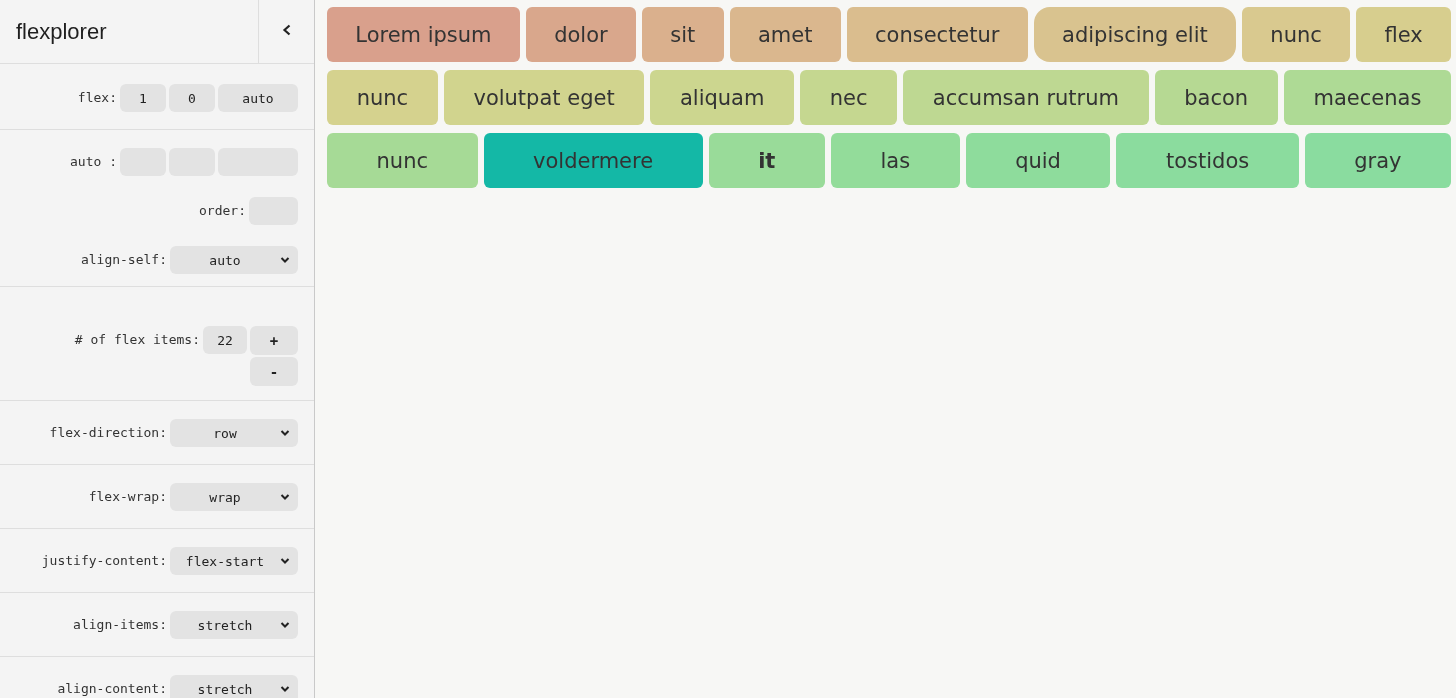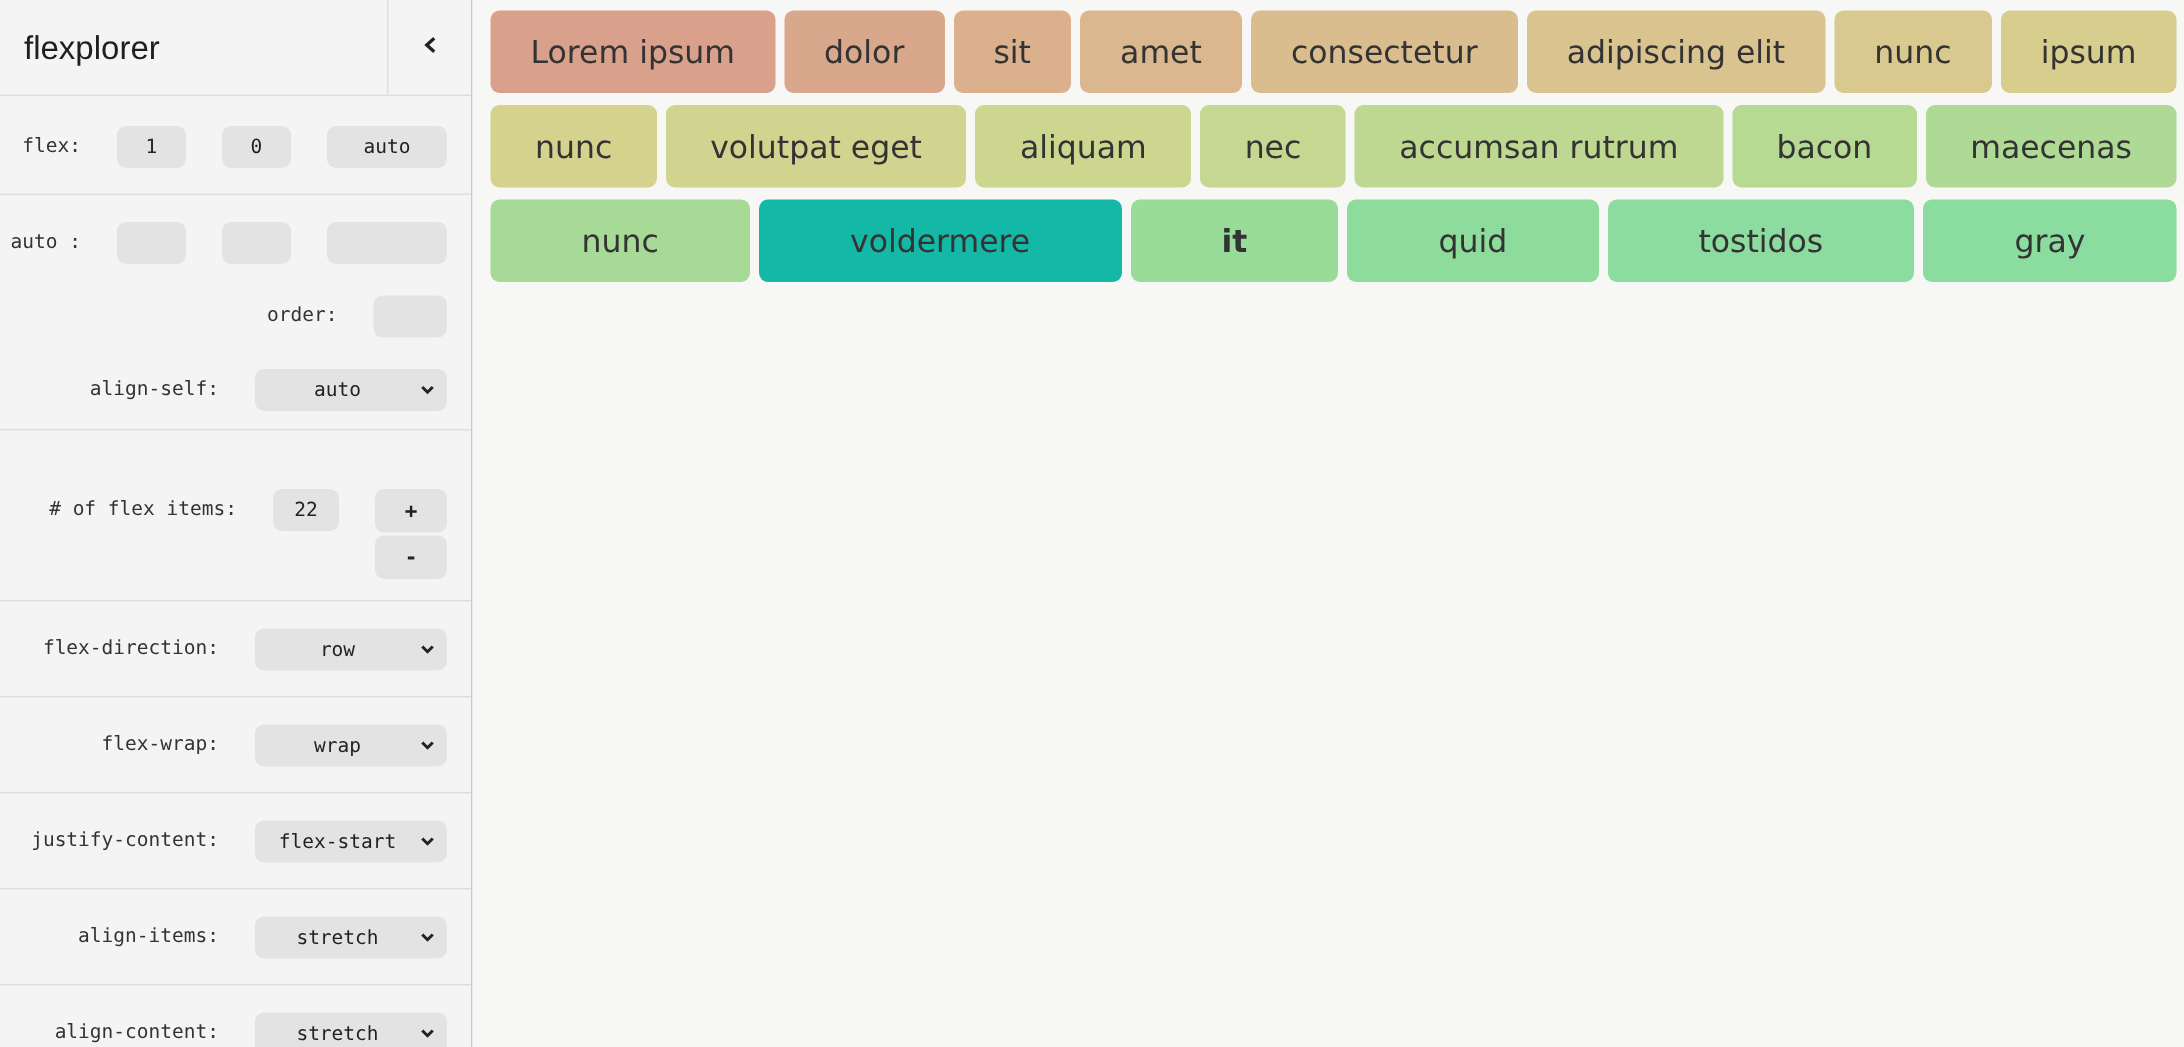"adipiscing elit" div.flex-item { border-radius: none -> 16px }
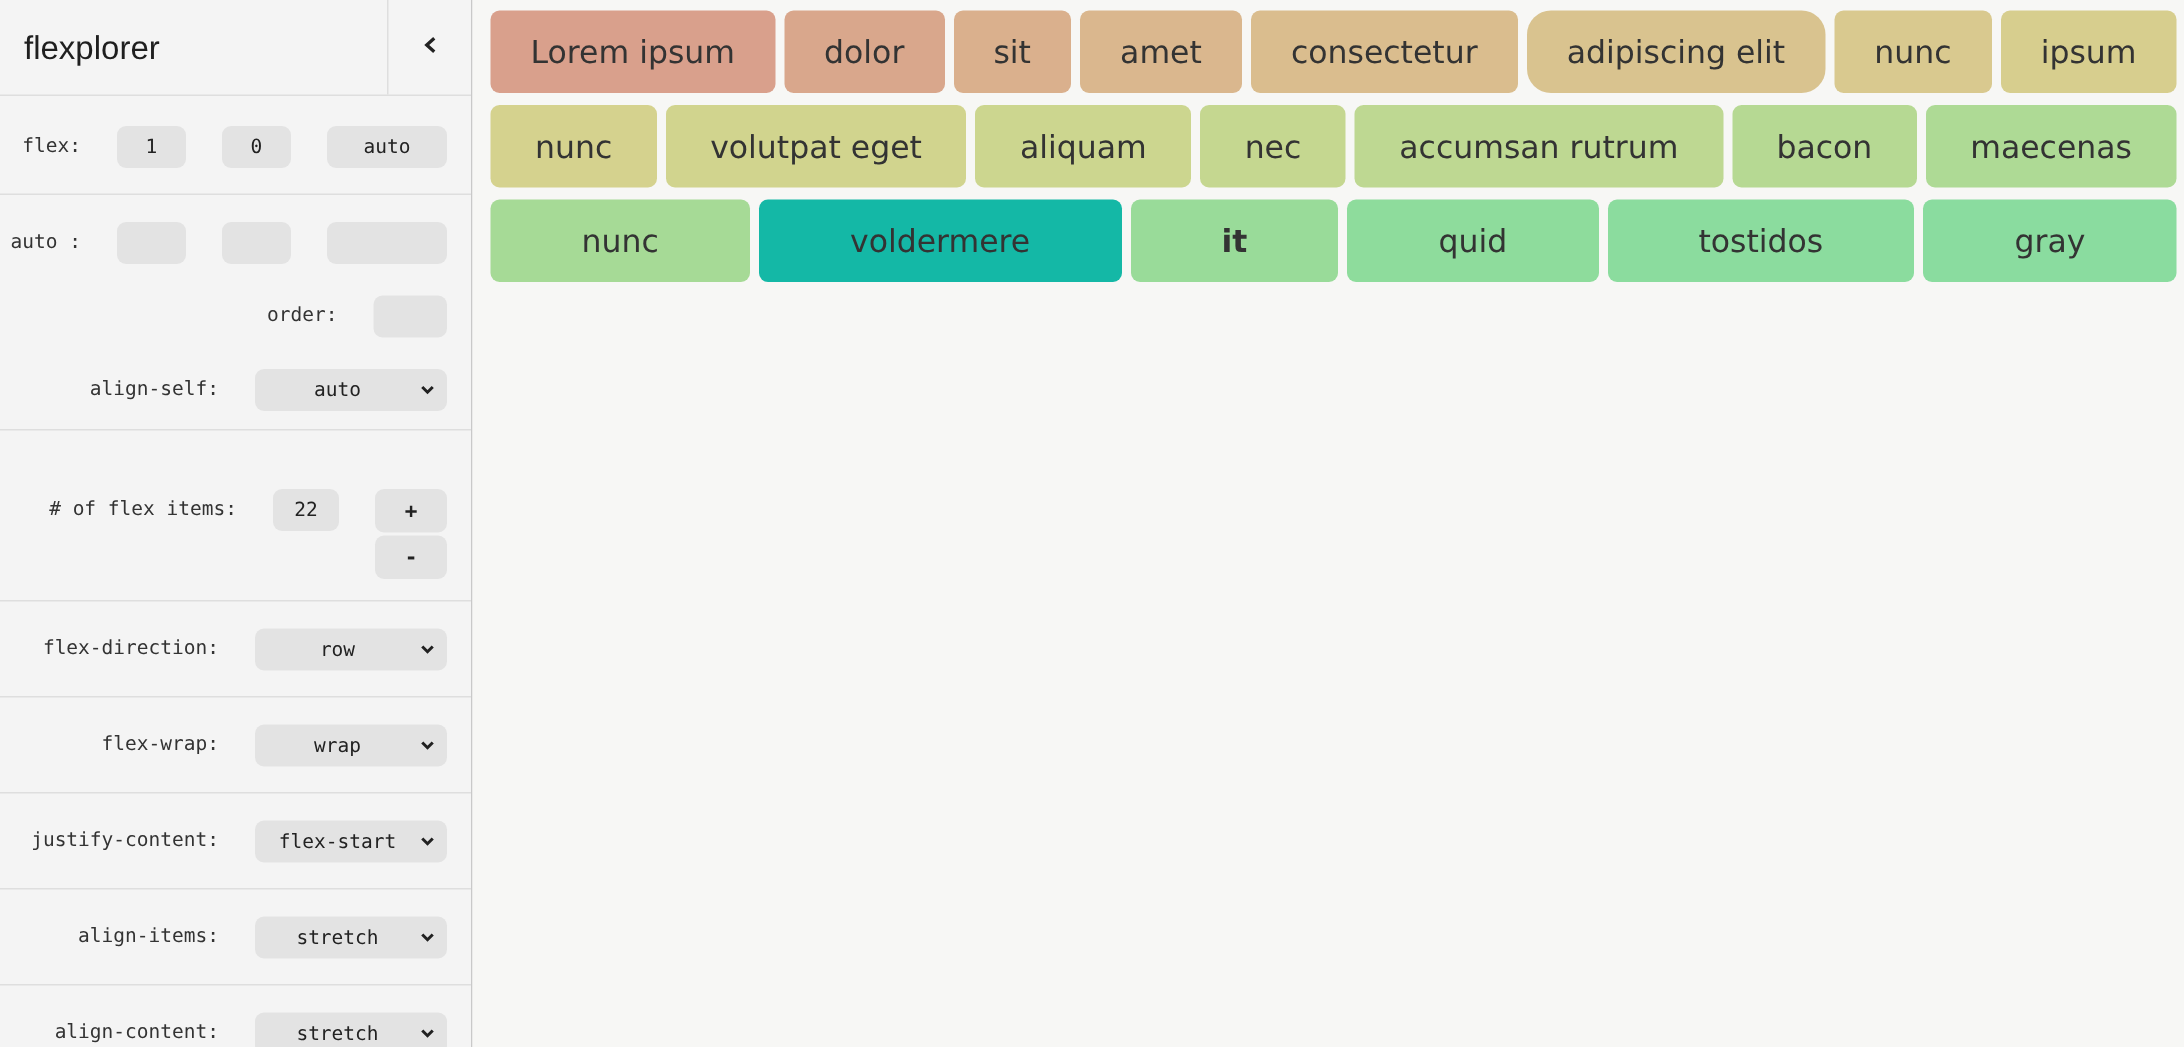"ipsum" div.flex-item { text: ipsum -> flex }
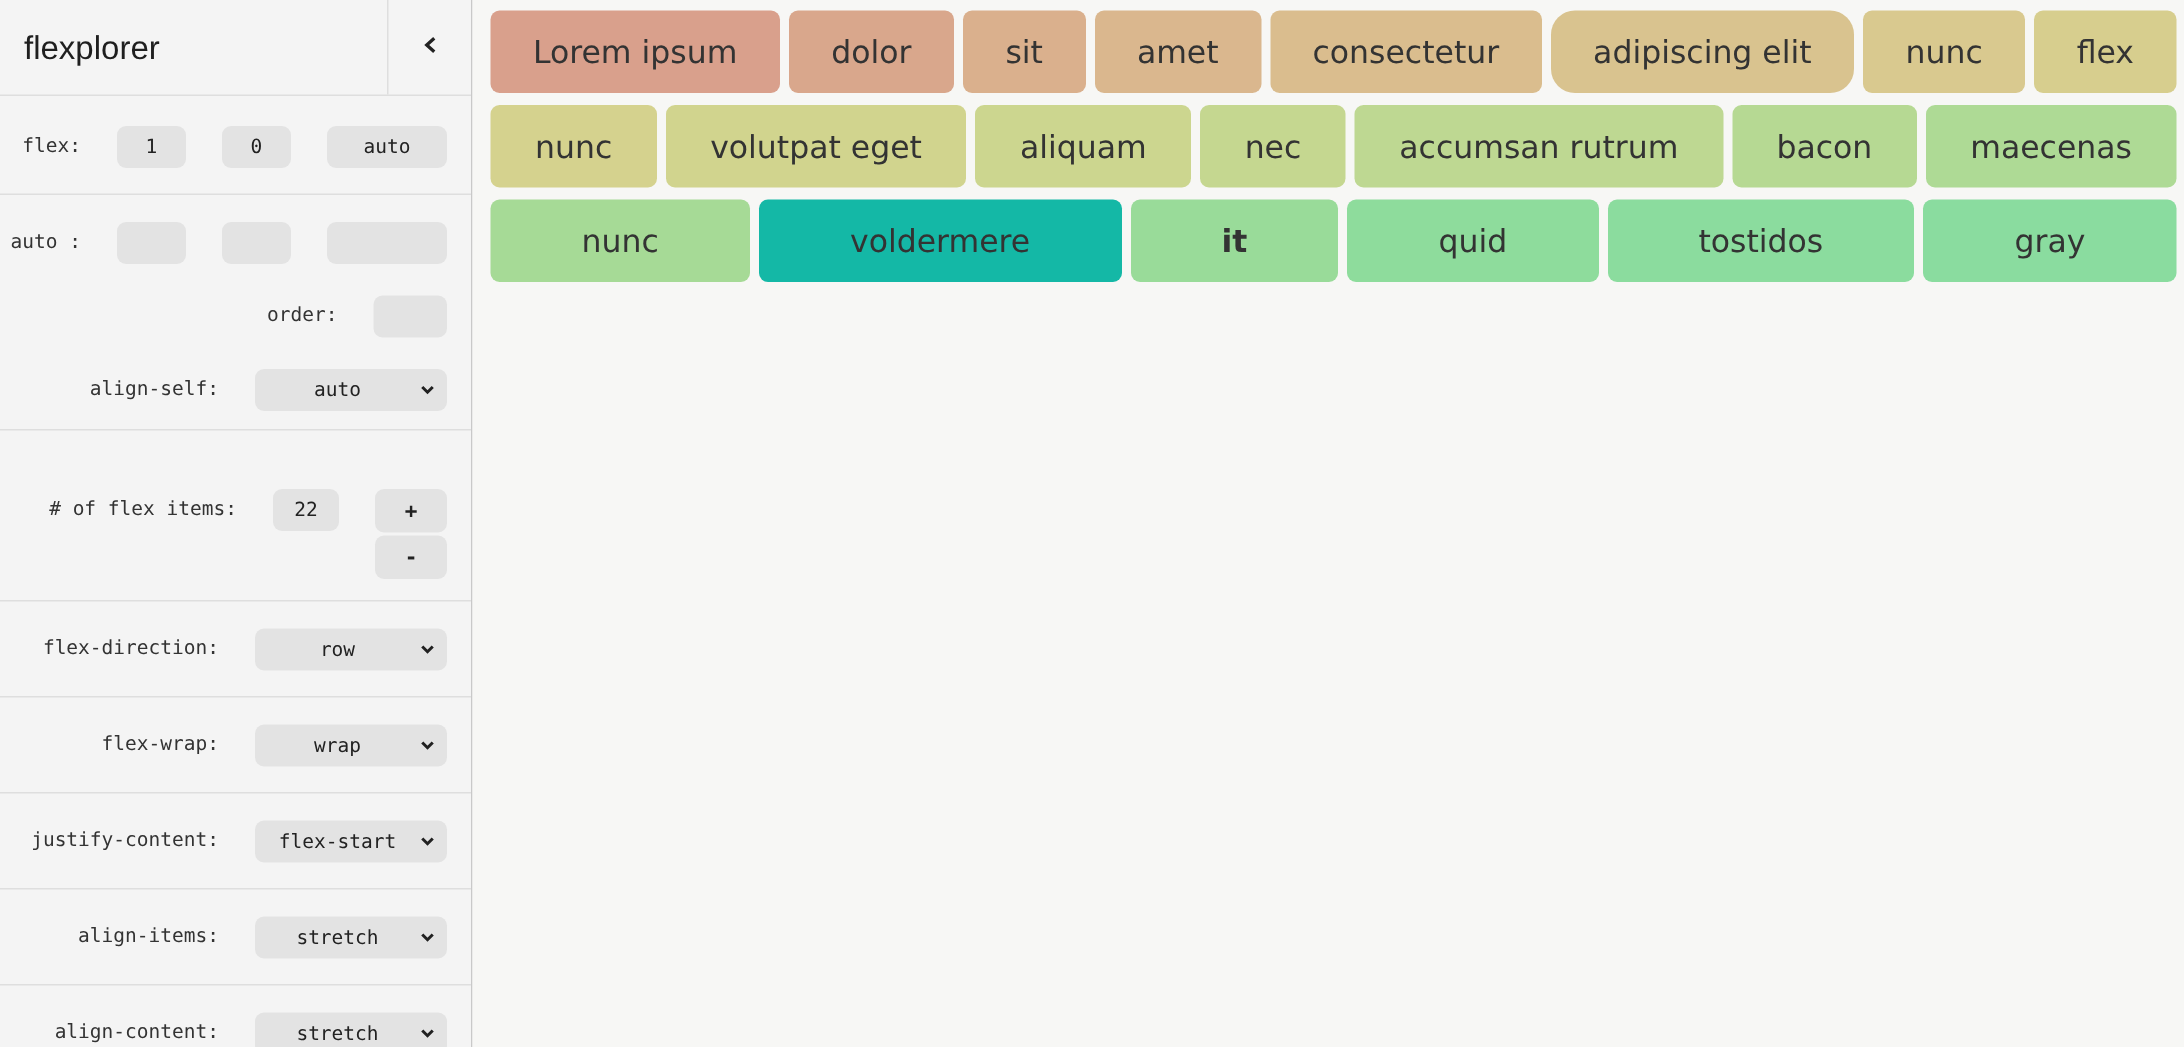"flex:" .ctl-row { gap: 24px -> 3px }
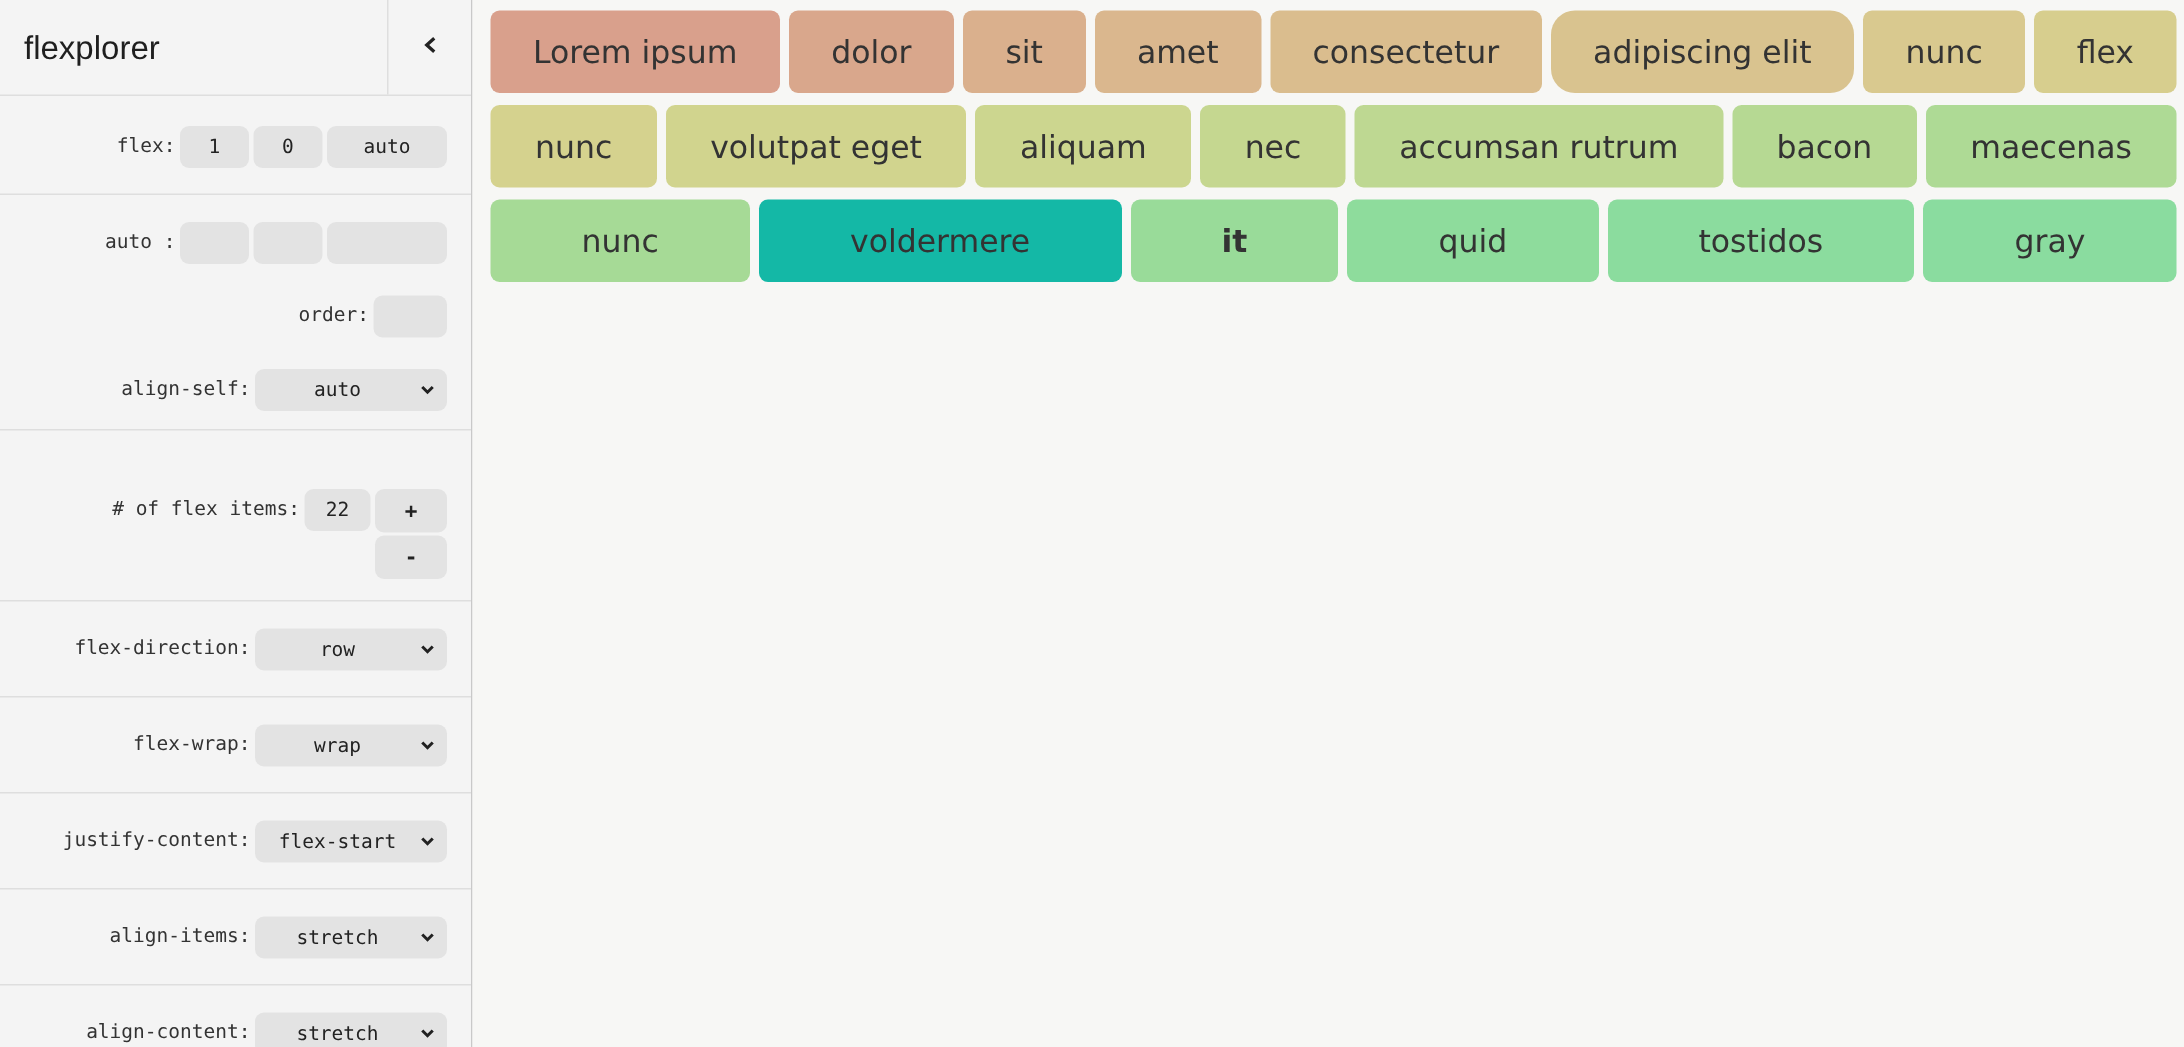"las" div.flex-item { html: none -> <div>las</div> }
